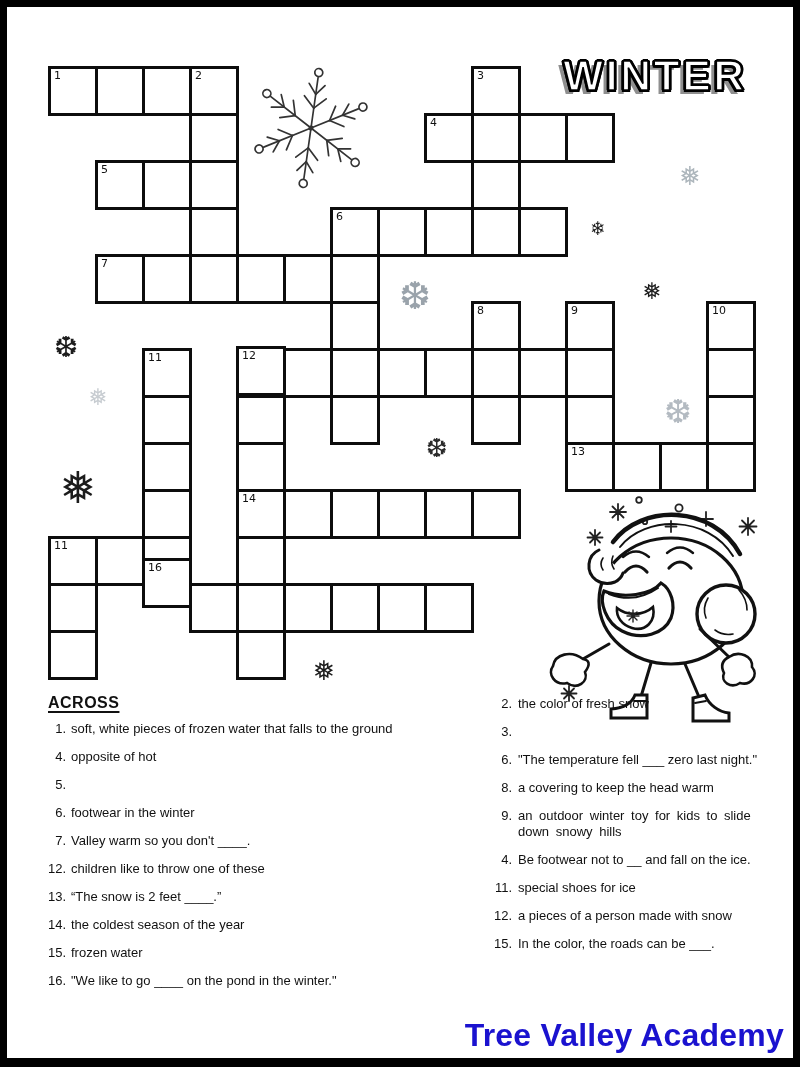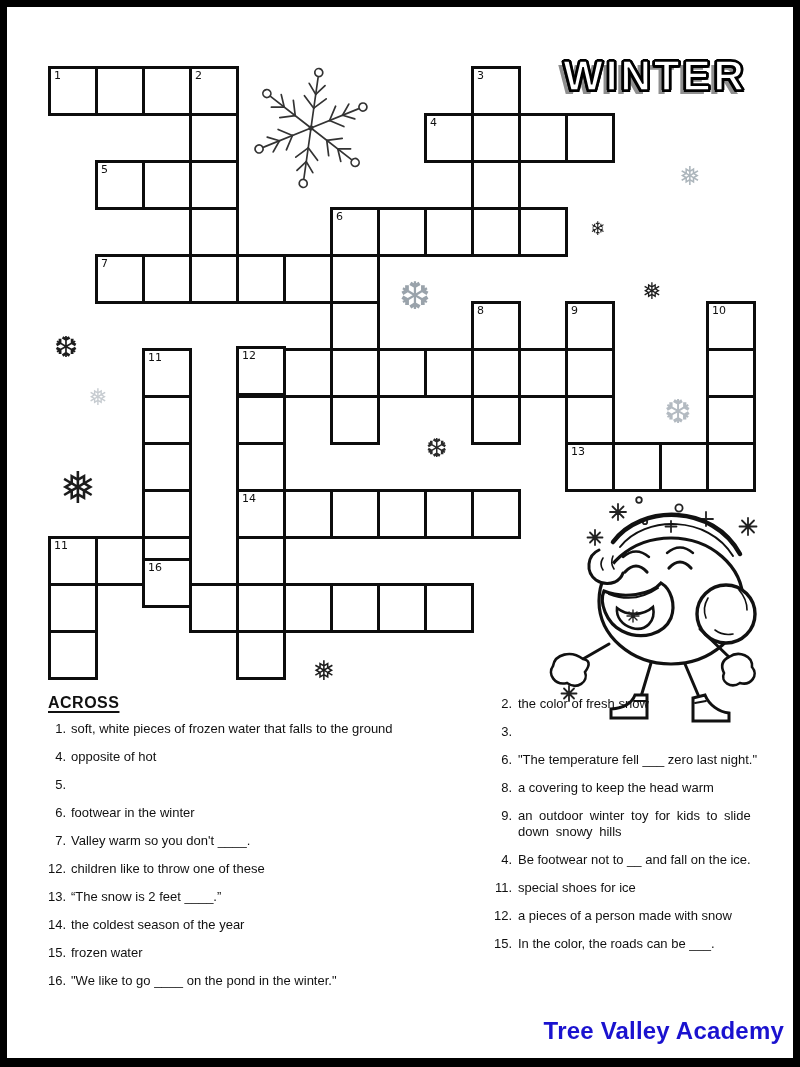"Tree Valley Academy" .brand { font-size: 24px -> 32px }
